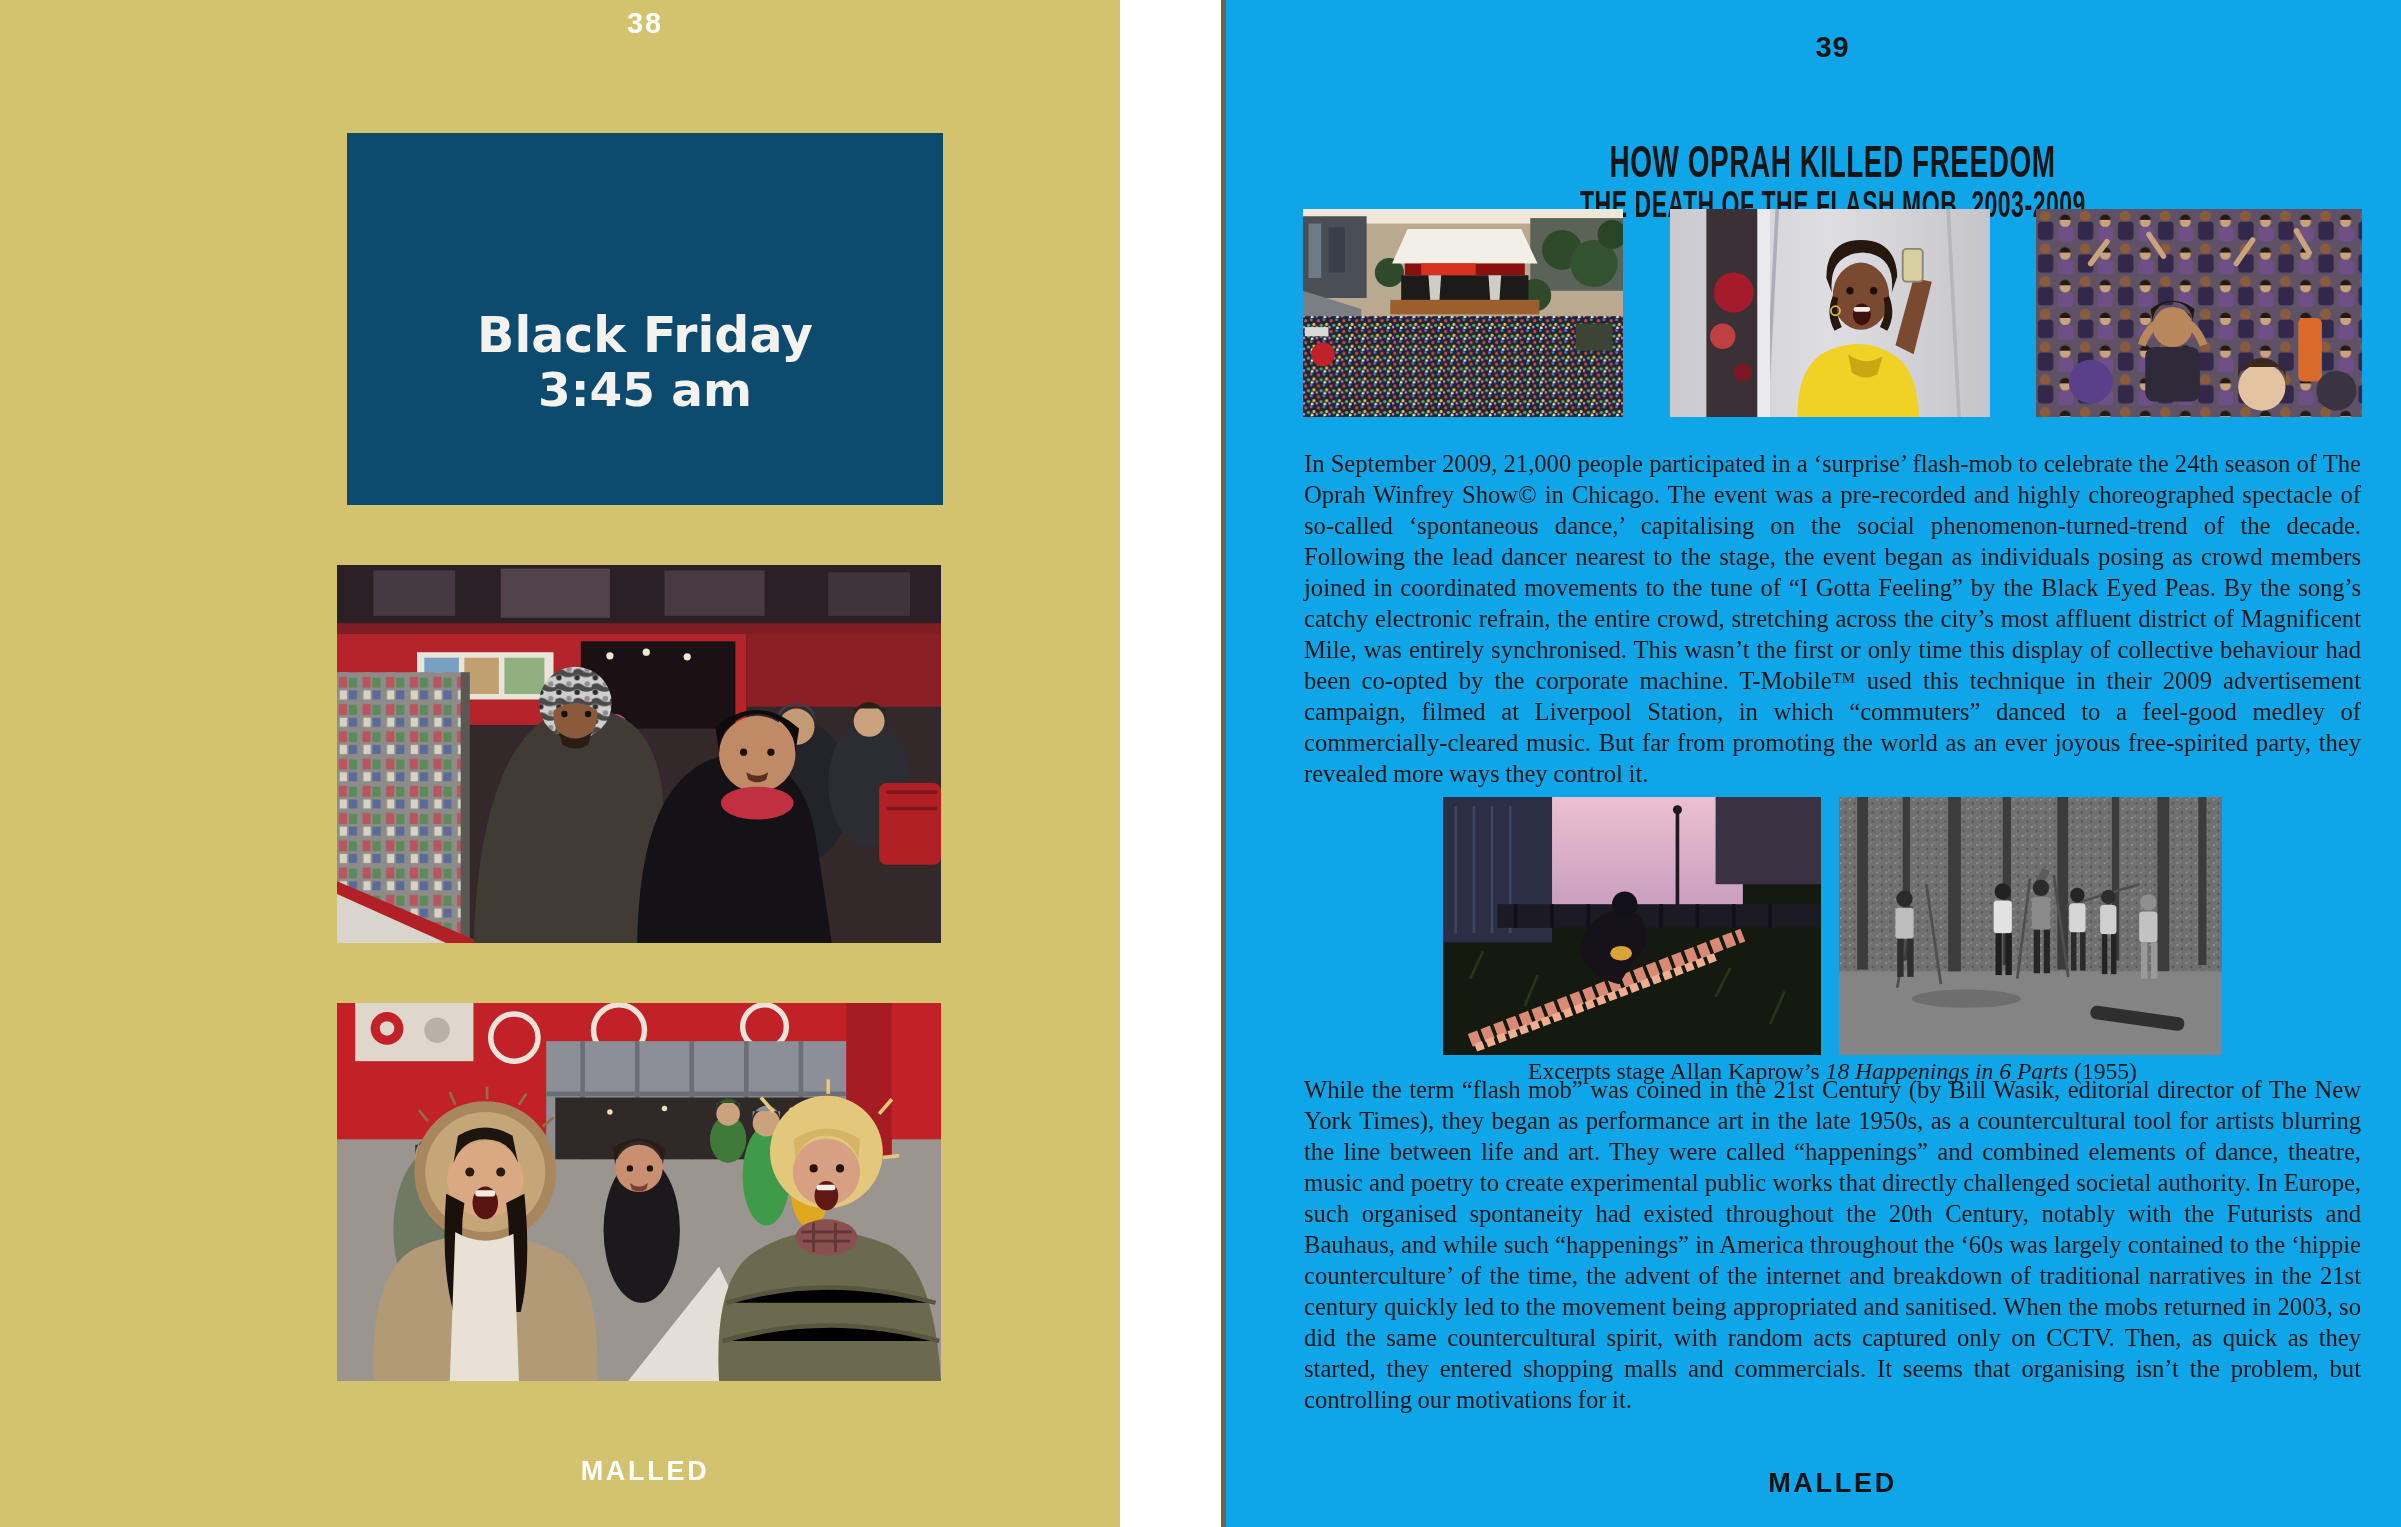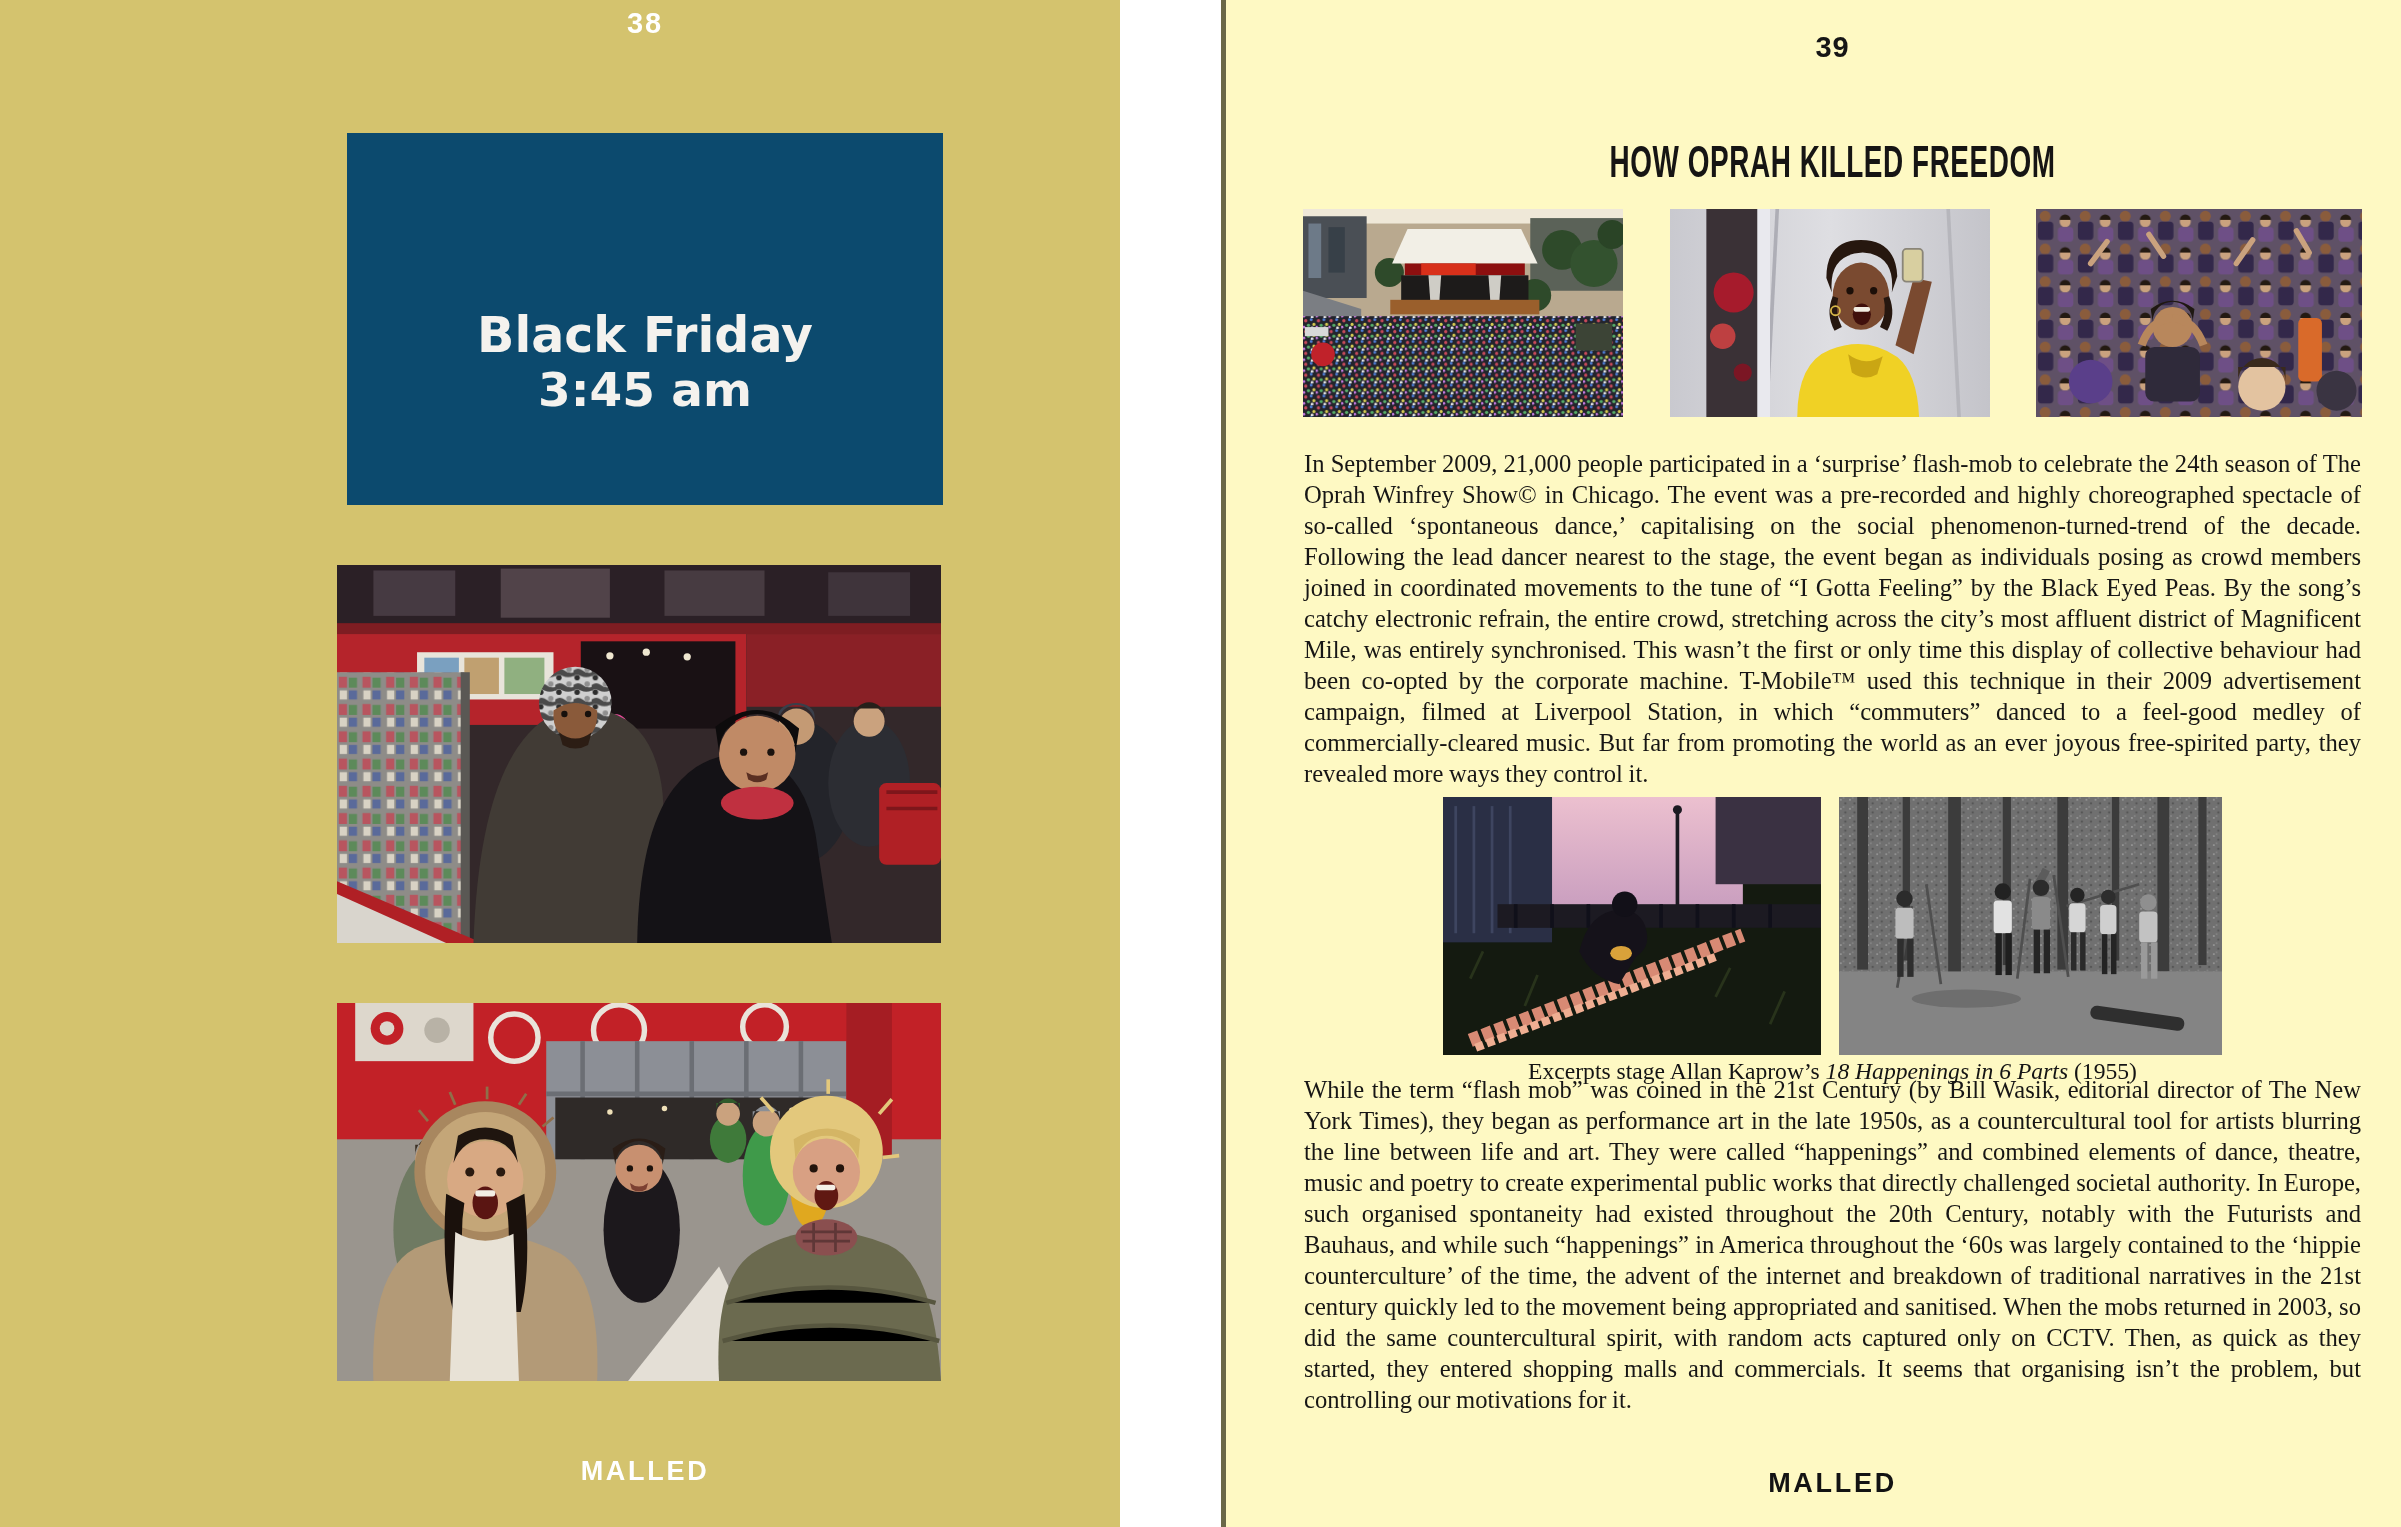"39" .page-right { background: #fef9c3 -> #0ea5e9 }
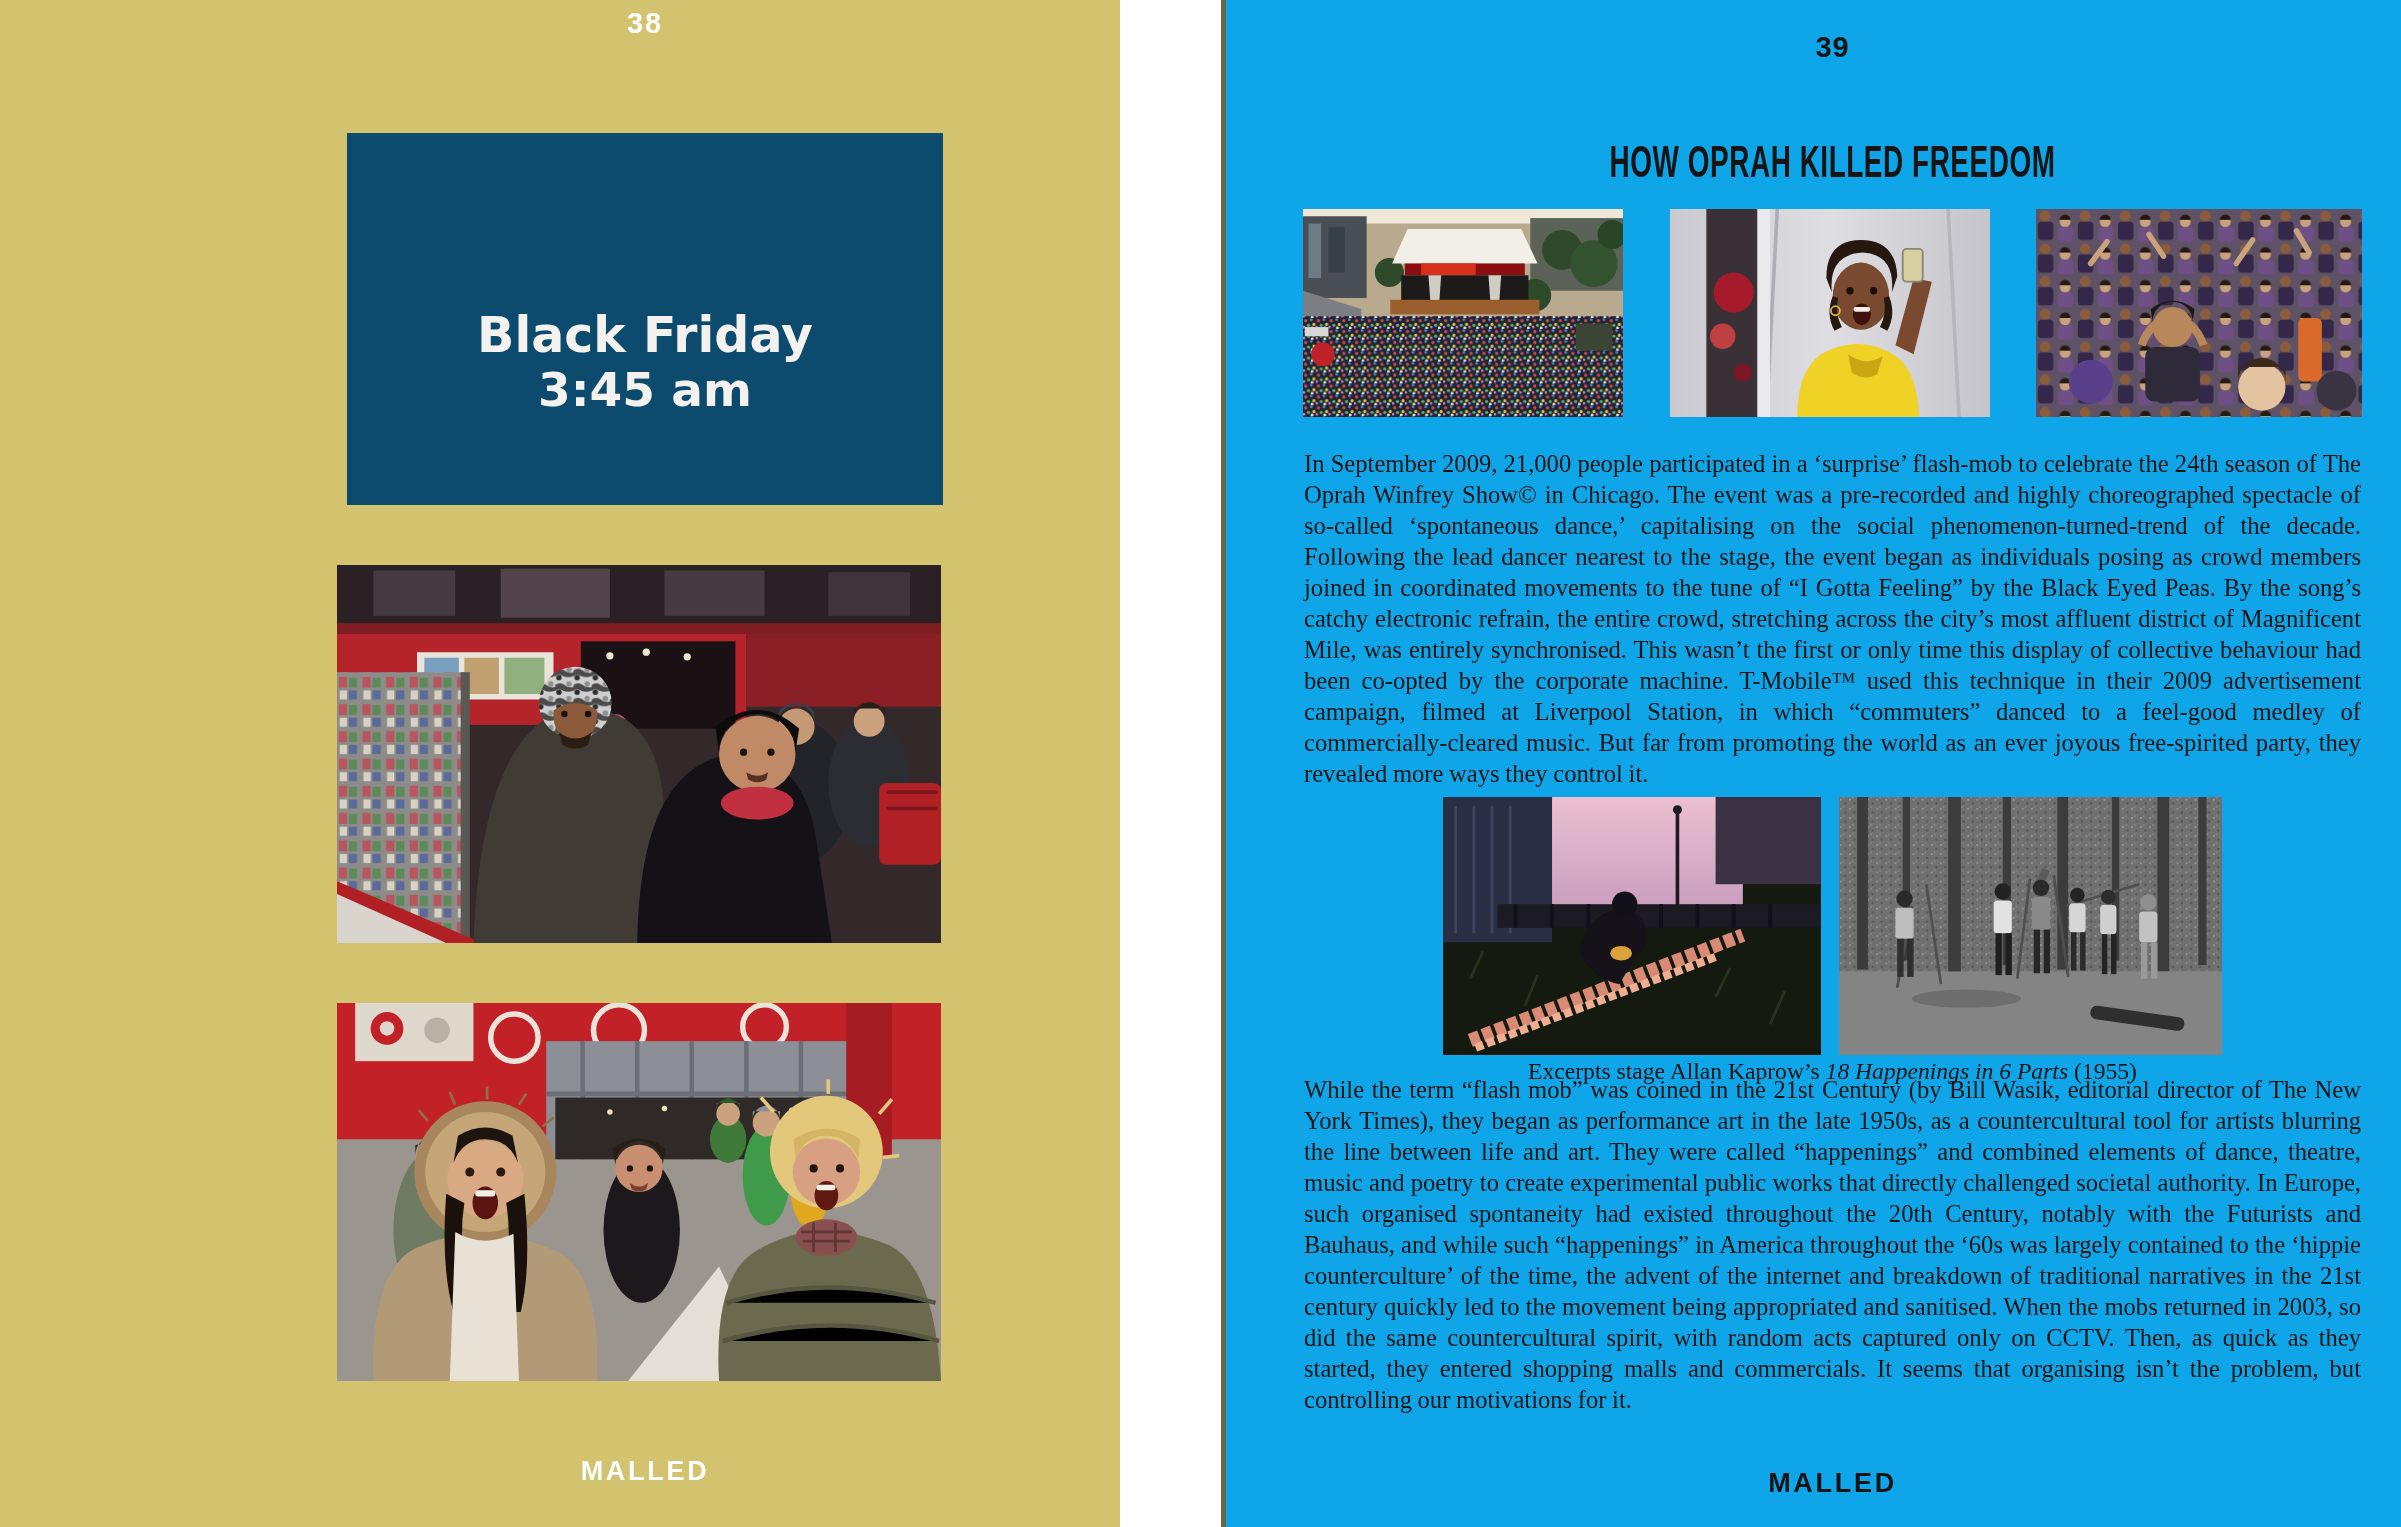"THE DEATH OF THE FLASH" h2.subhead { html: none -> <h2><span>THE DEATH OF THE FLASH MOB, 2003-2009</span></h2> }
